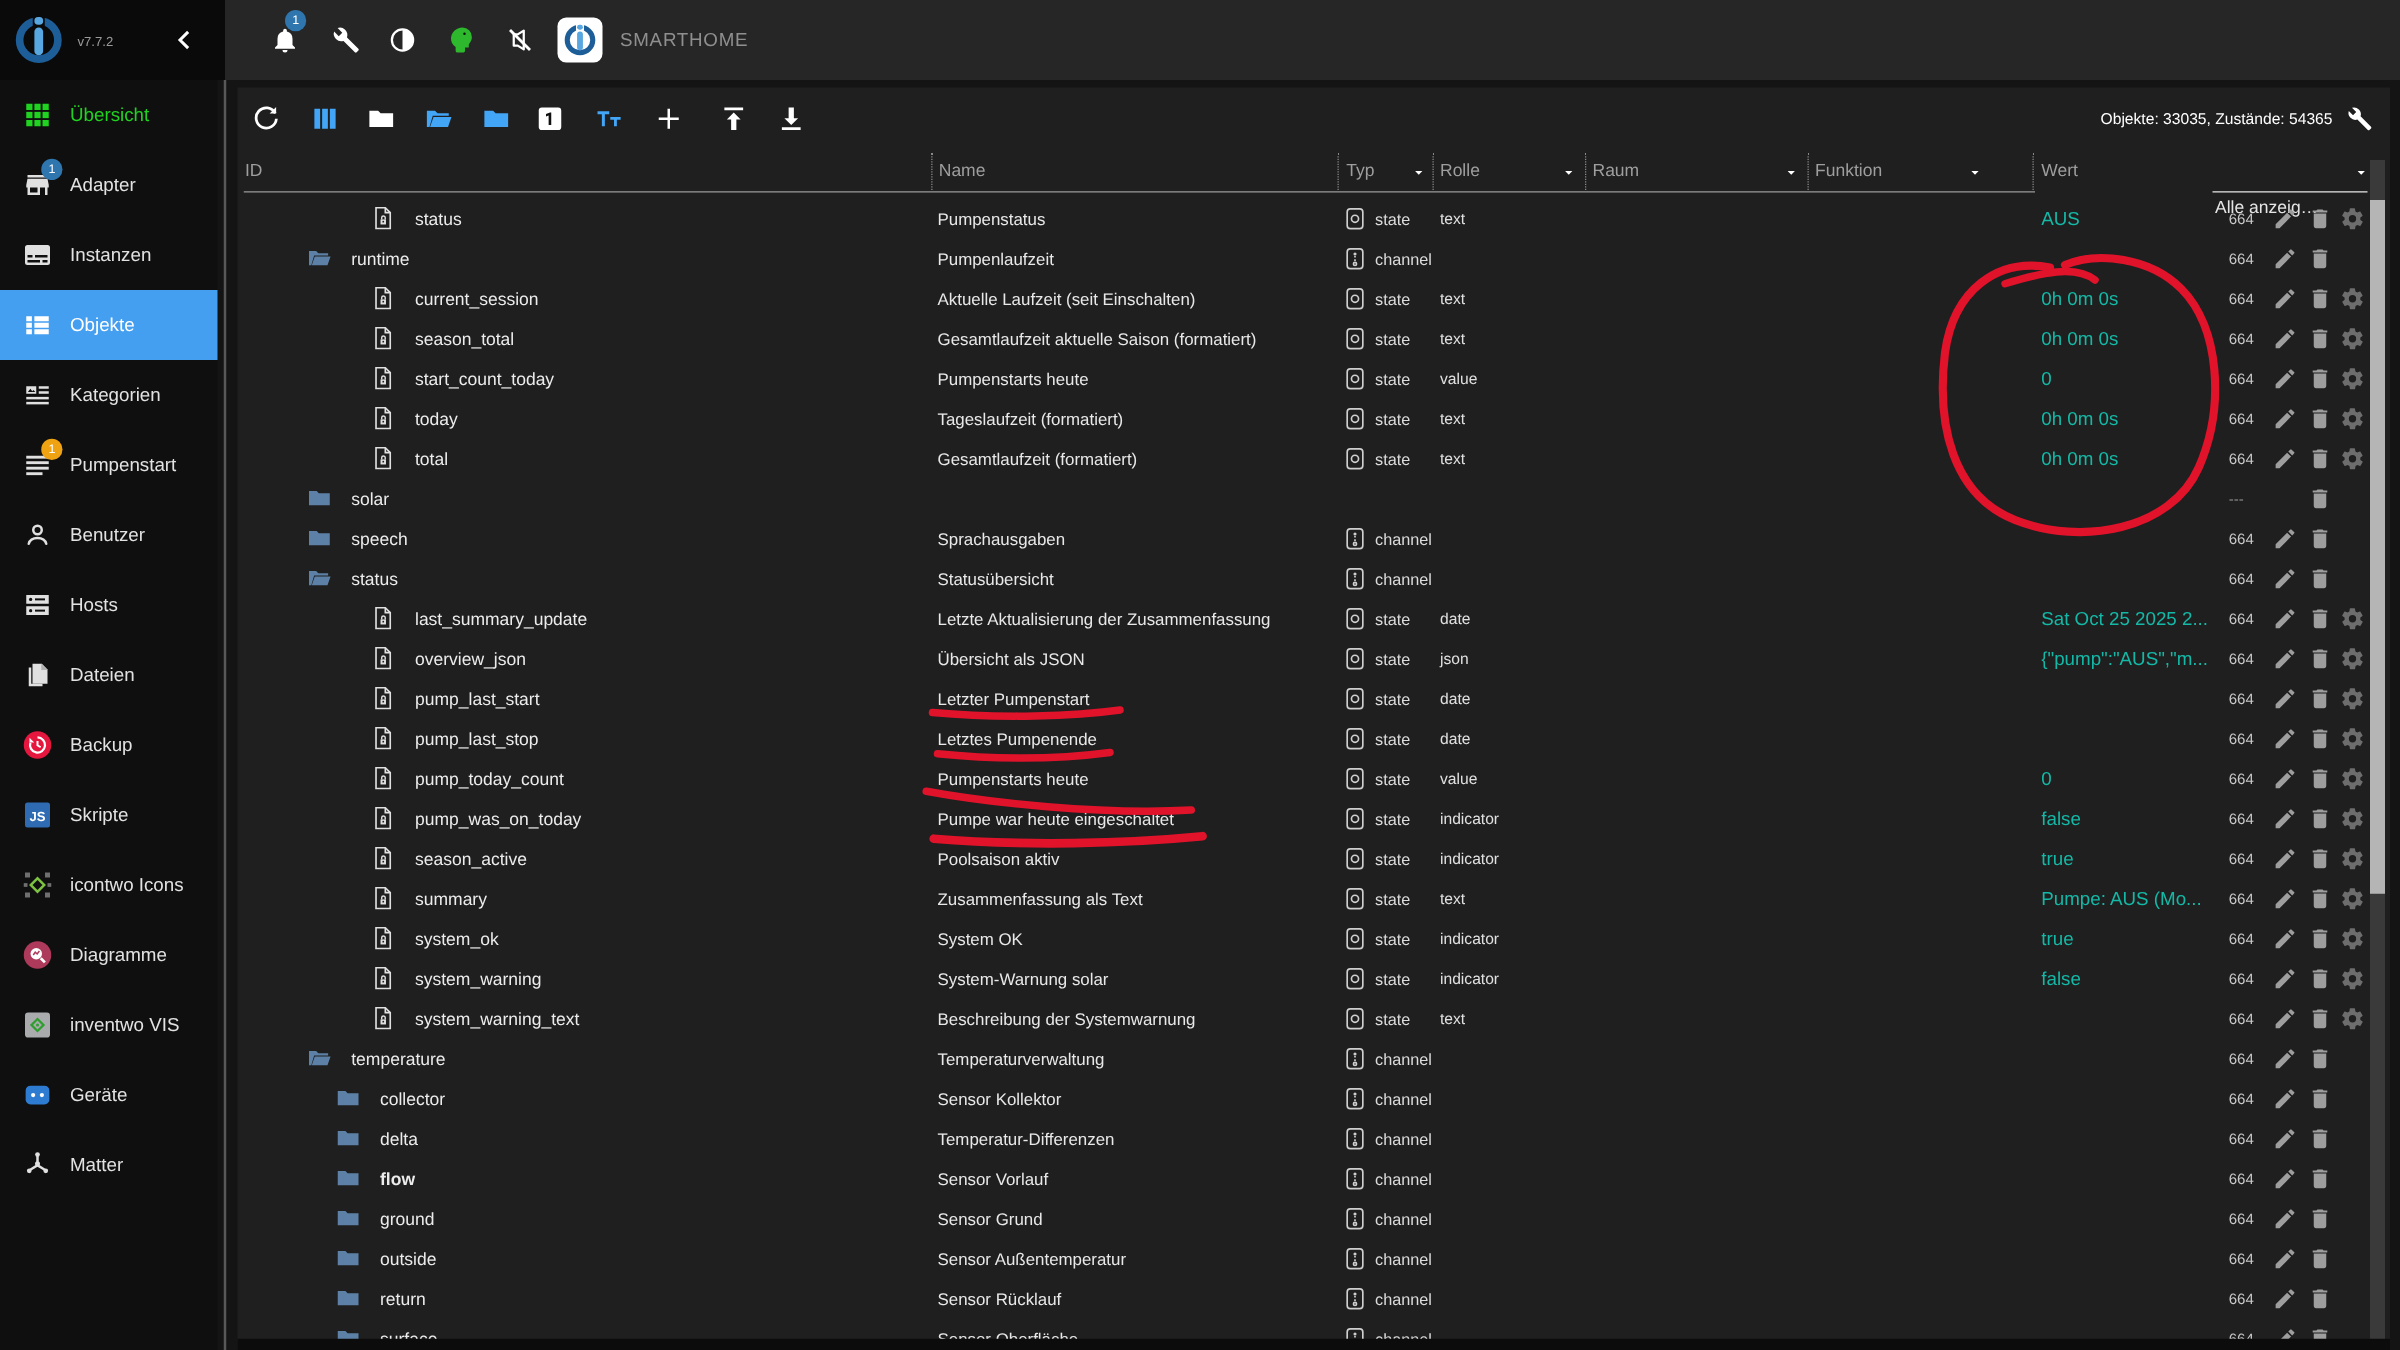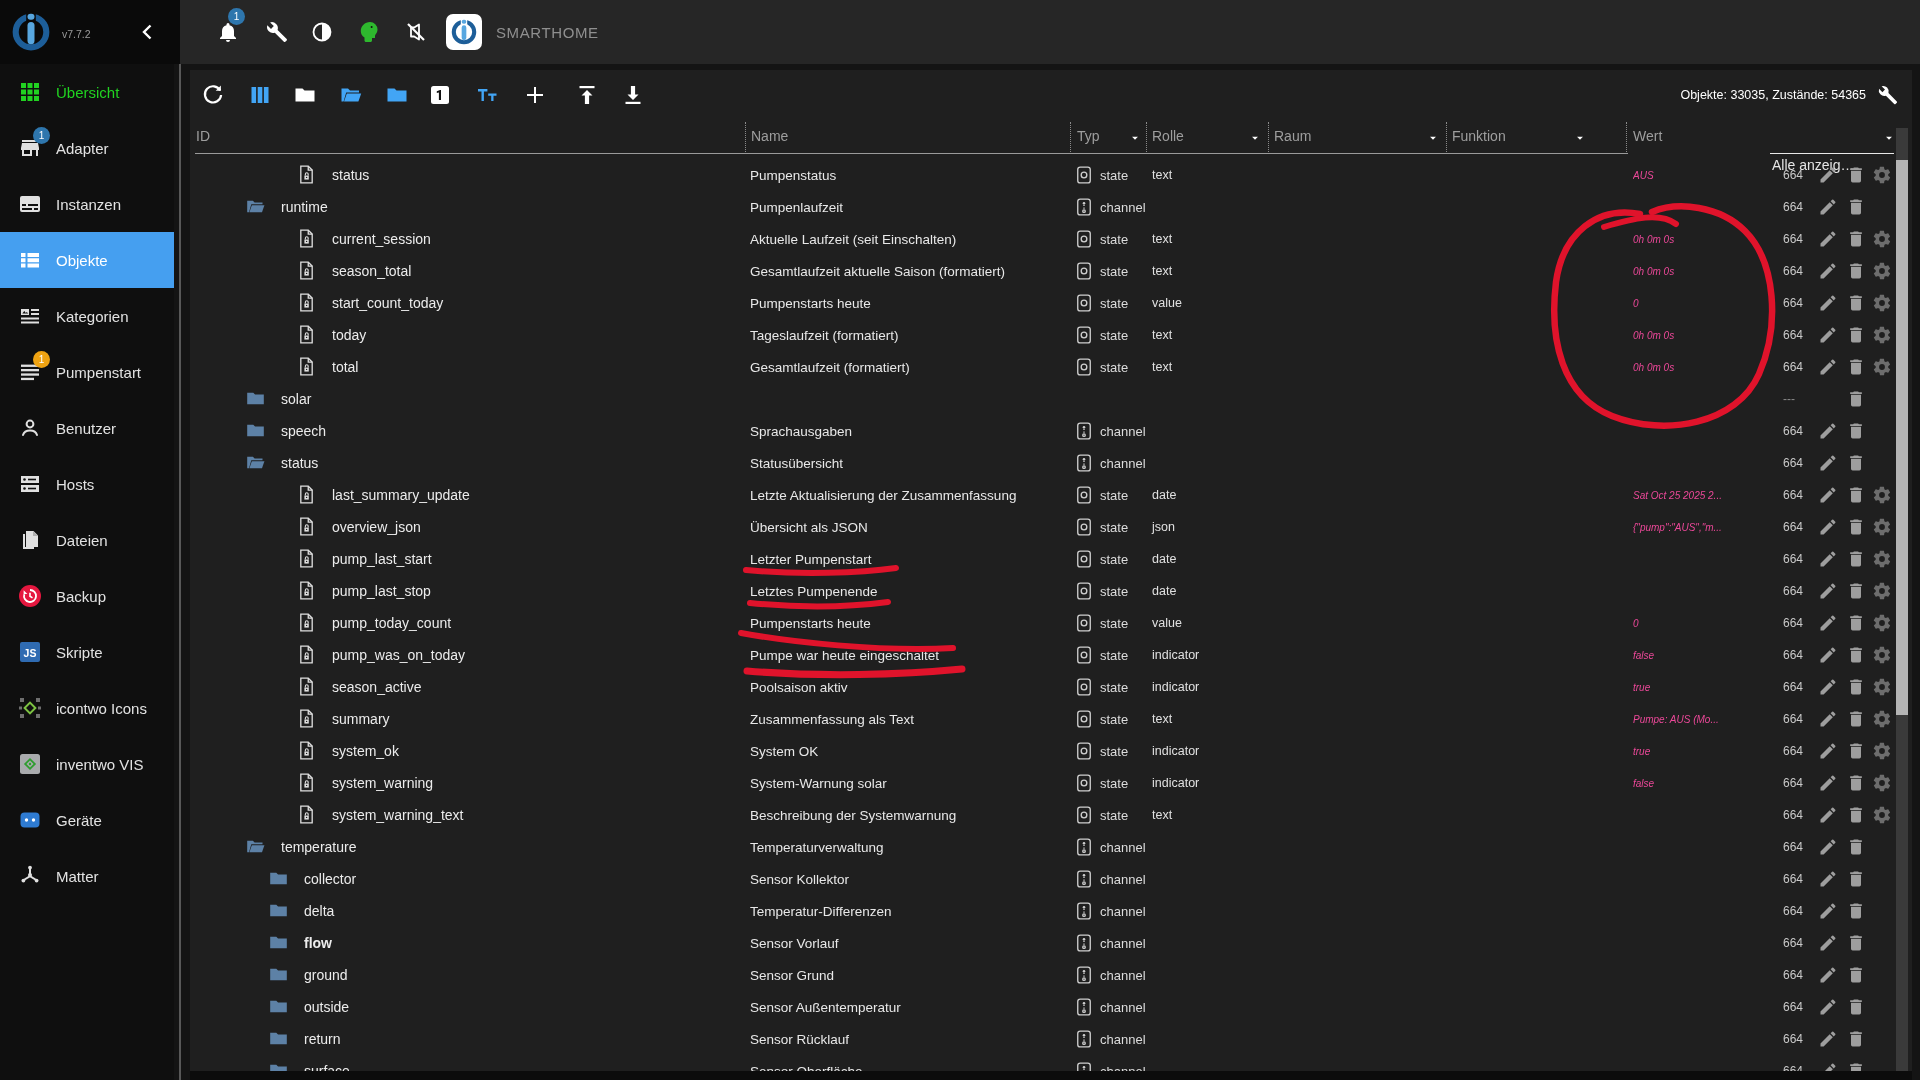"AUS" .c-value { color: #ec4899 -> #14b8a6; font-size: 10px -> 15px; font-style: italic -> none }
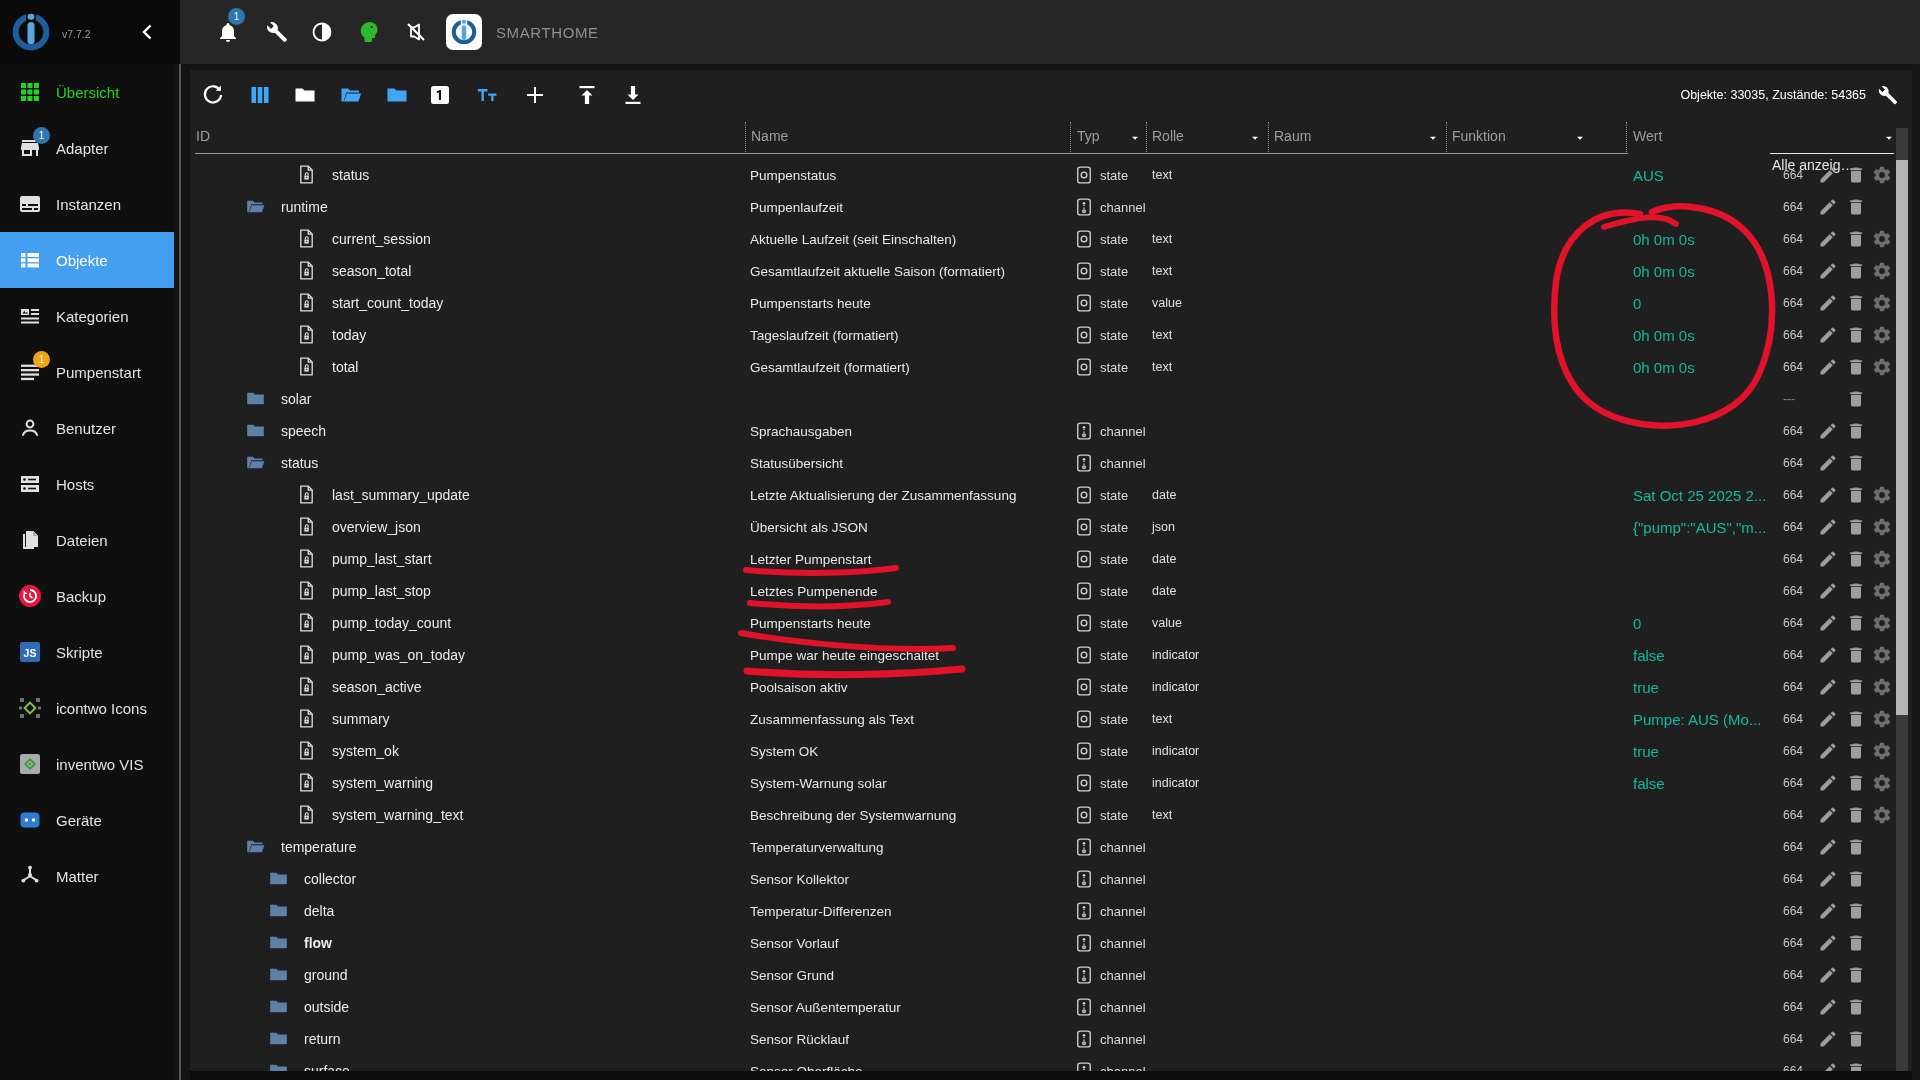"Diagramme" div.sb-item { html: none -> <div> <span> <svg> <circle></circle> <circle></circle> <path></path> <path></path> </svg> </span> <span>Diagramme</span> </div> }
